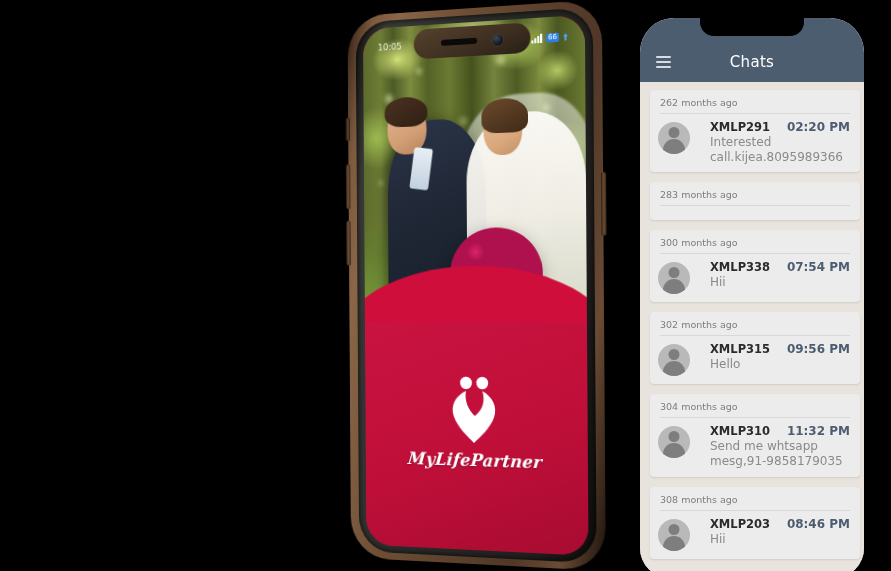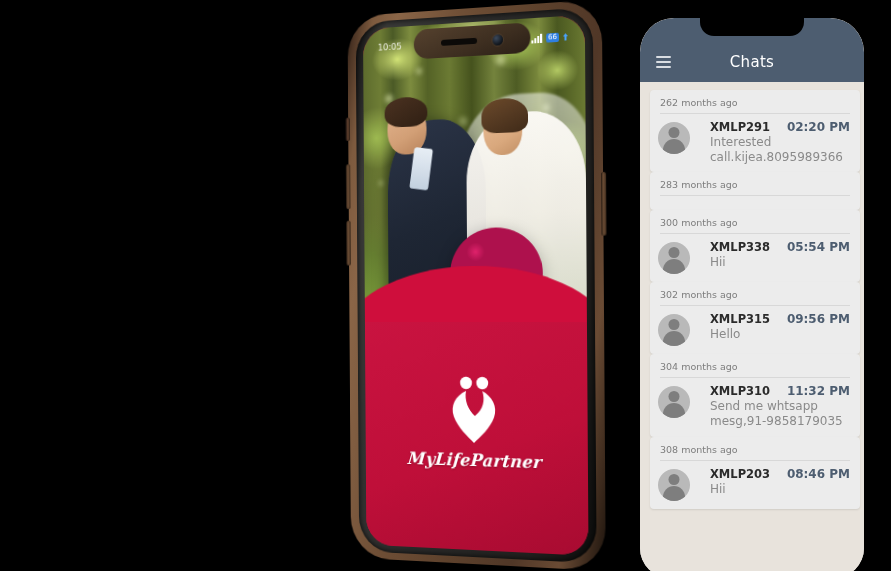"262 months ago" .chat-card { margin-bottom: none -> 10px }
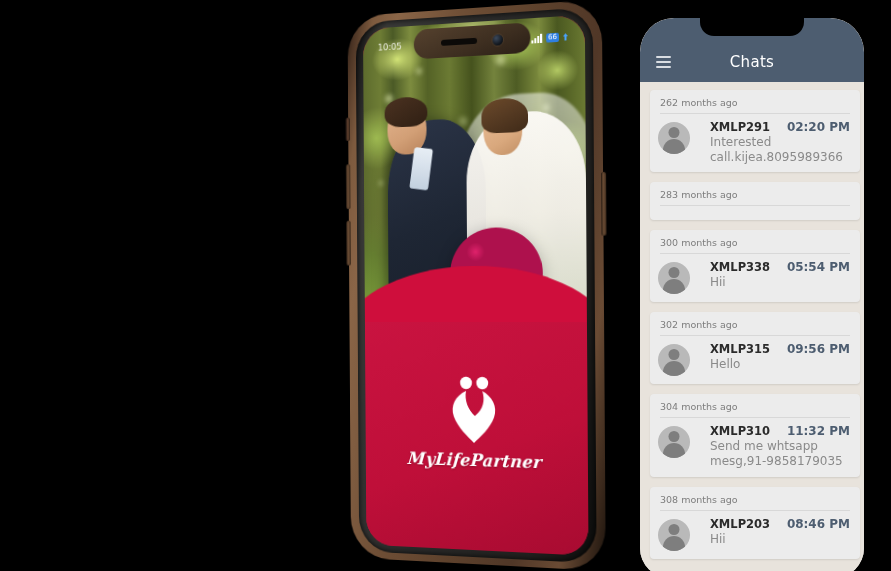"05:54 PM" div.chat-time { text: 05:54 -> 07:54 }
